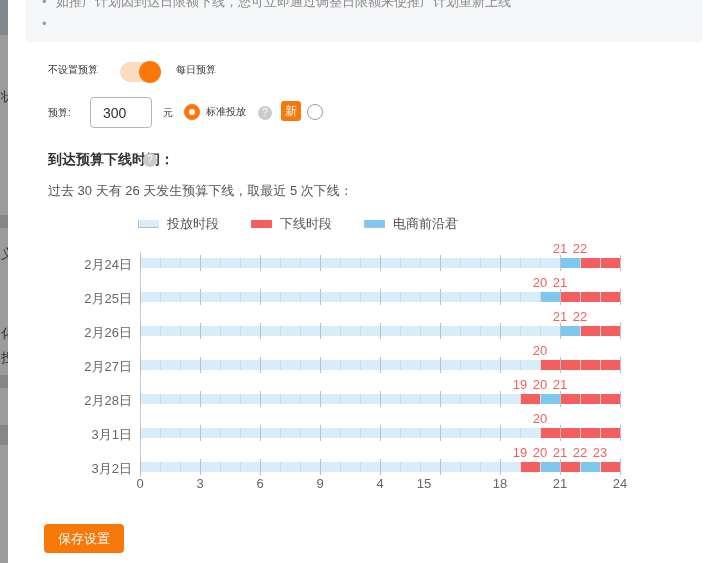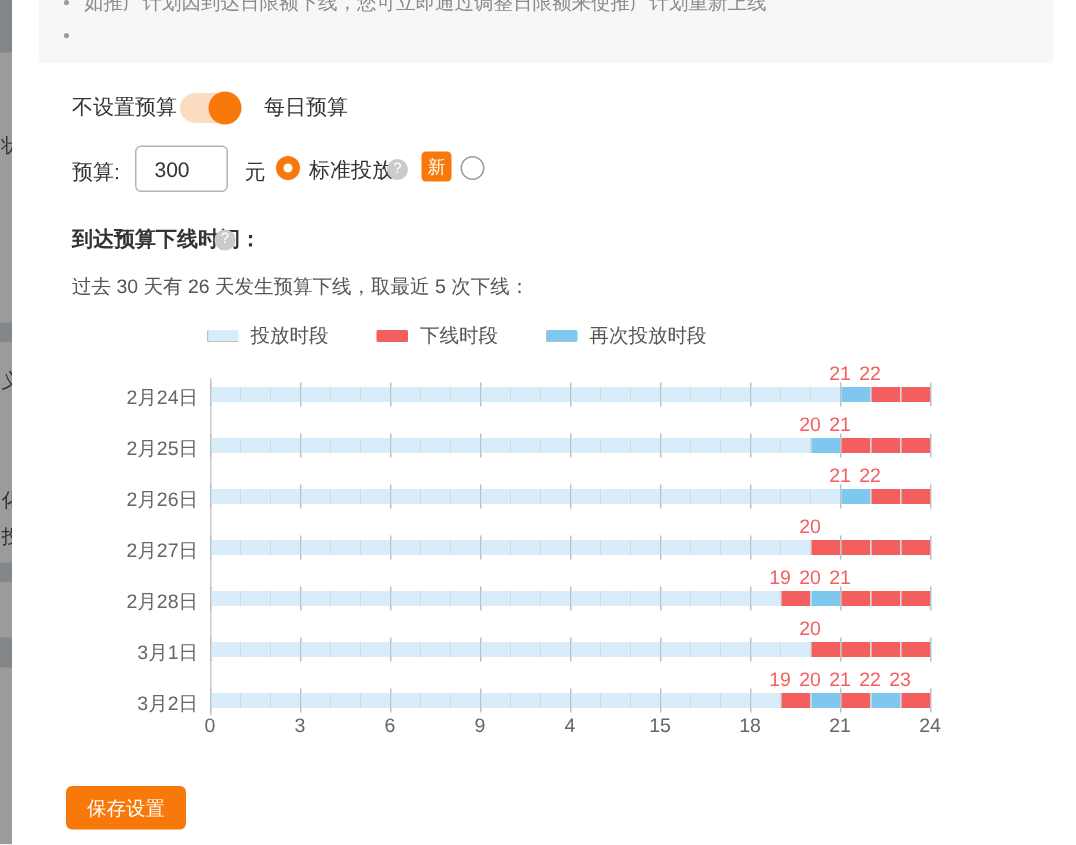"不设置预算" .lbl { font-size: 14px -> 10px }
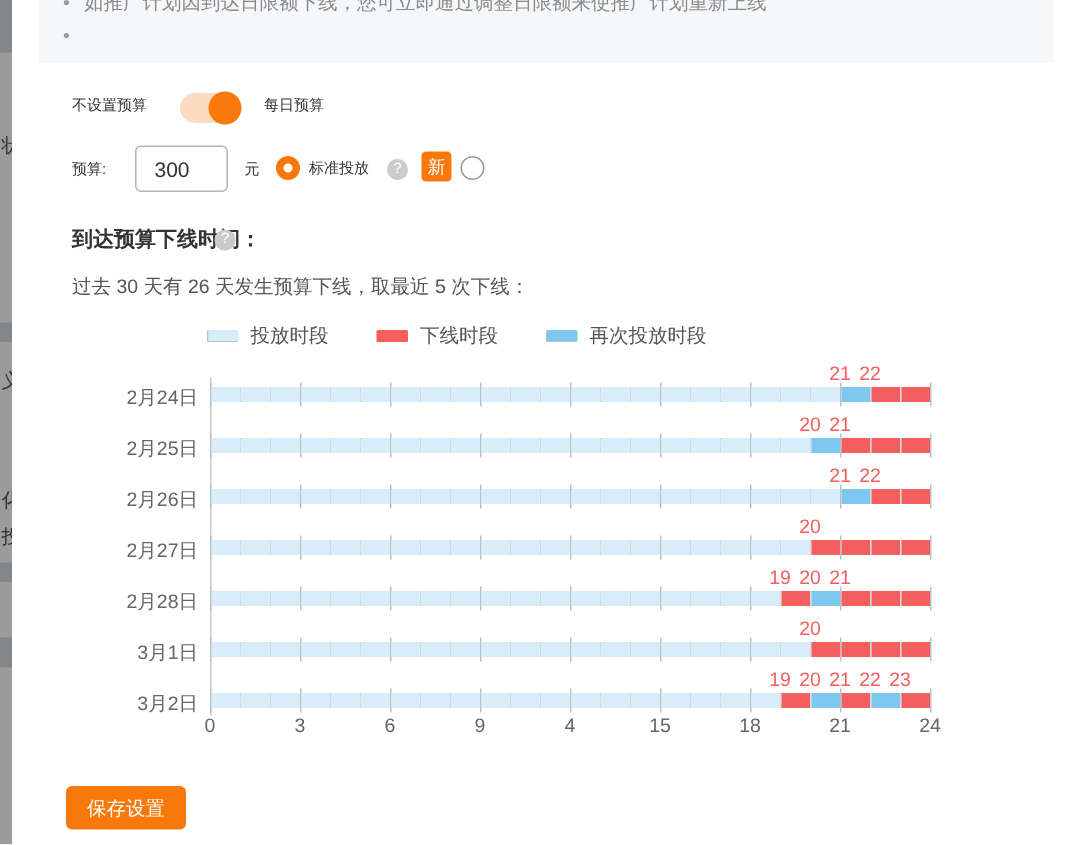"再次投放时段" span.legend-label { text: 再次投放时段 -> 电商前沿君 }
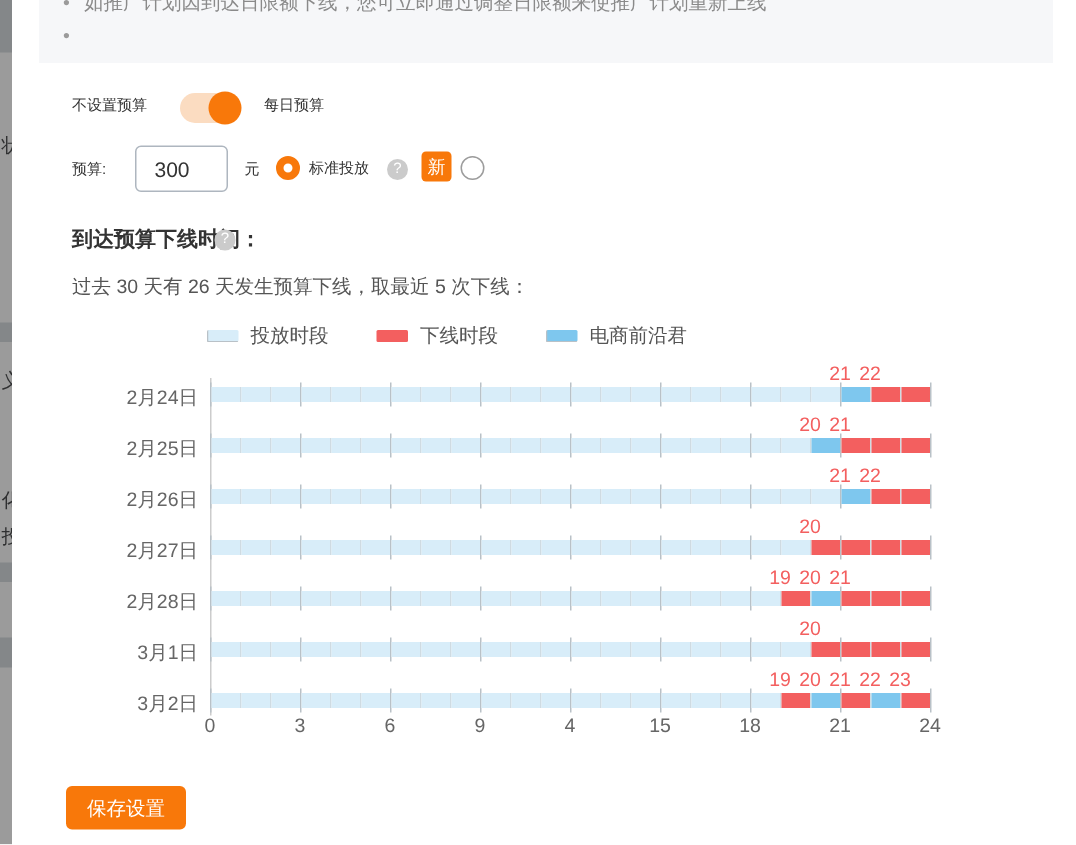"15" div.x-label { left: 440px -> 424px }
